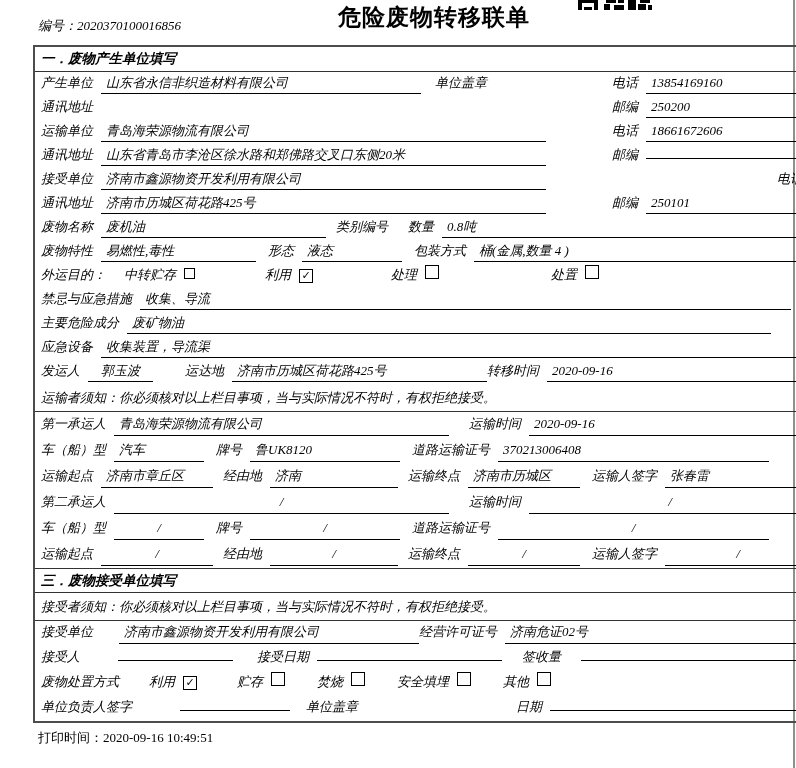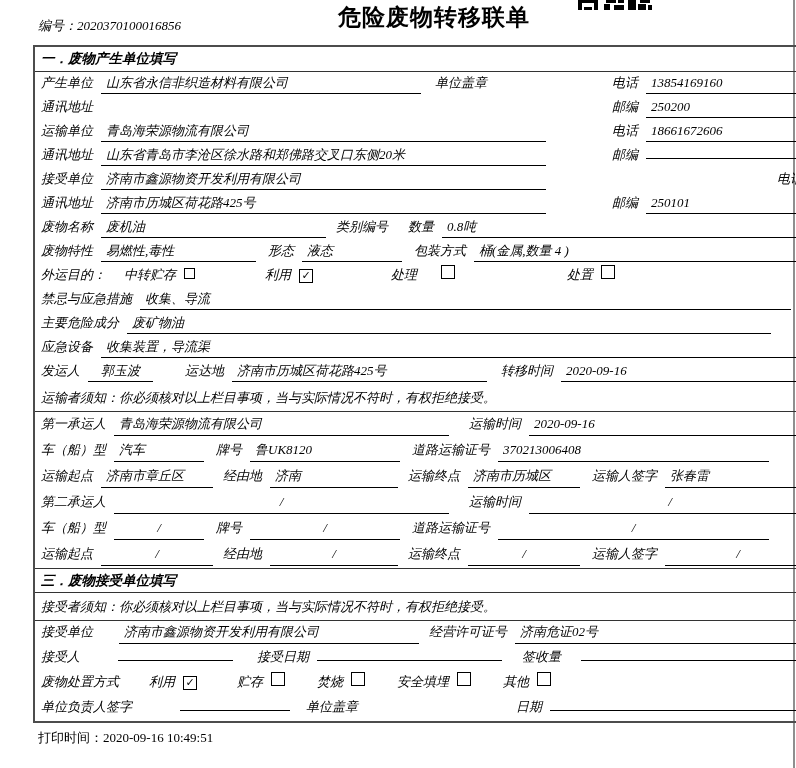"处理" span.lb { margin-right: 16px -> 0 }
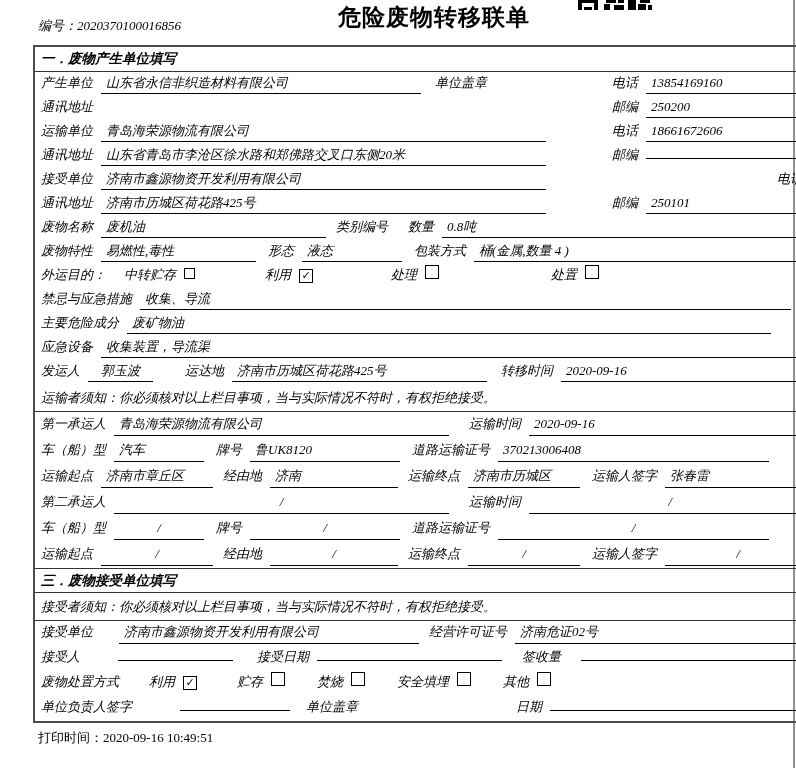"转移时间" span.lb { margin-left: 14px -> none }
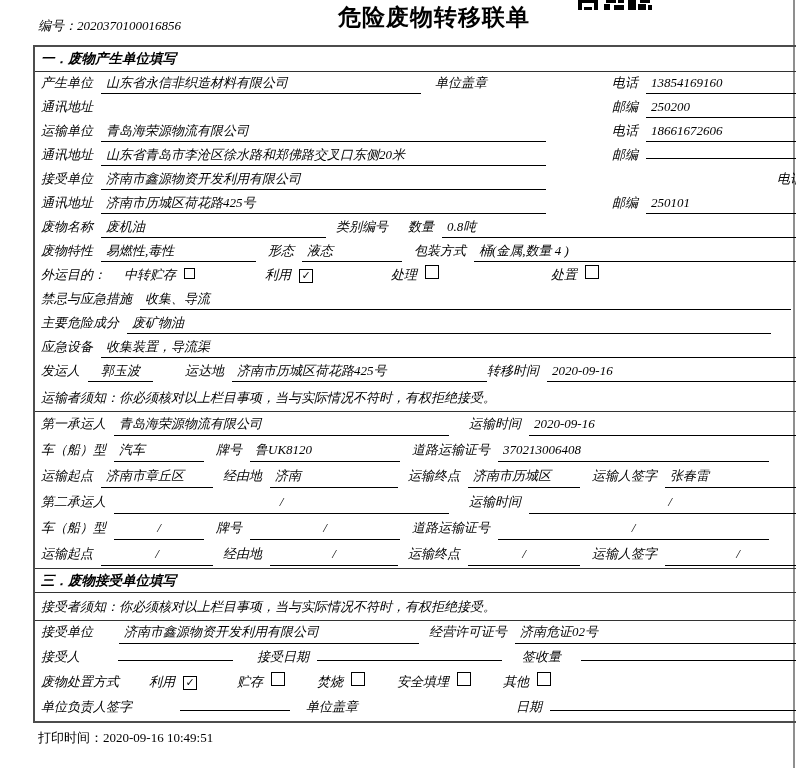"经营许可证号" span.lb { margin-left: 10px -> none }
